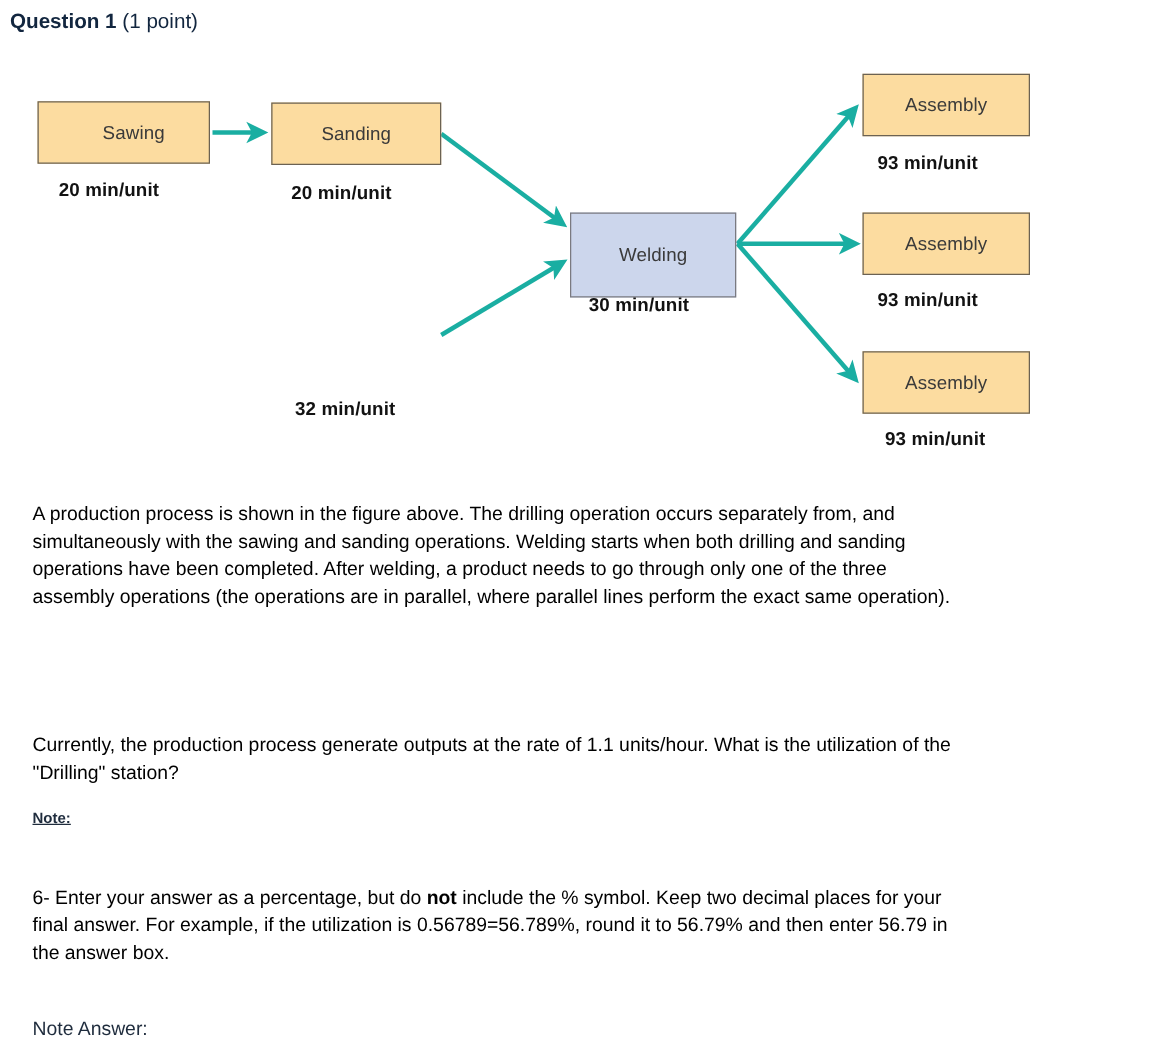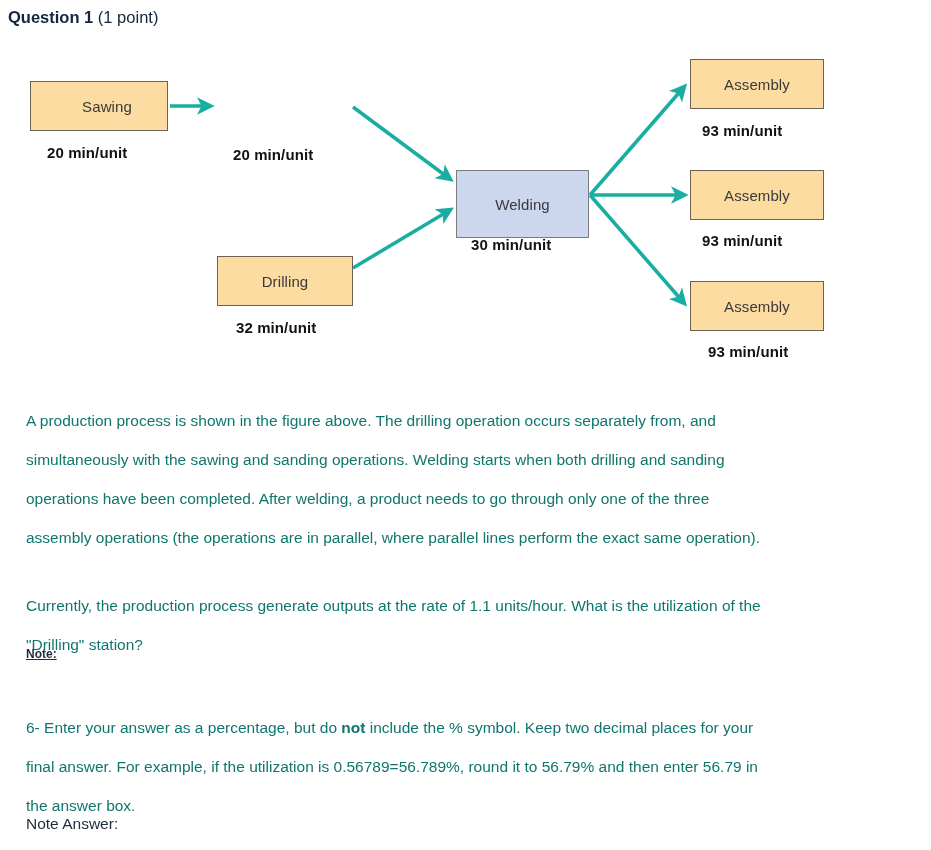"Sanding" div.node-box { html: none -> <div> <span>Sanding</span> </div> }
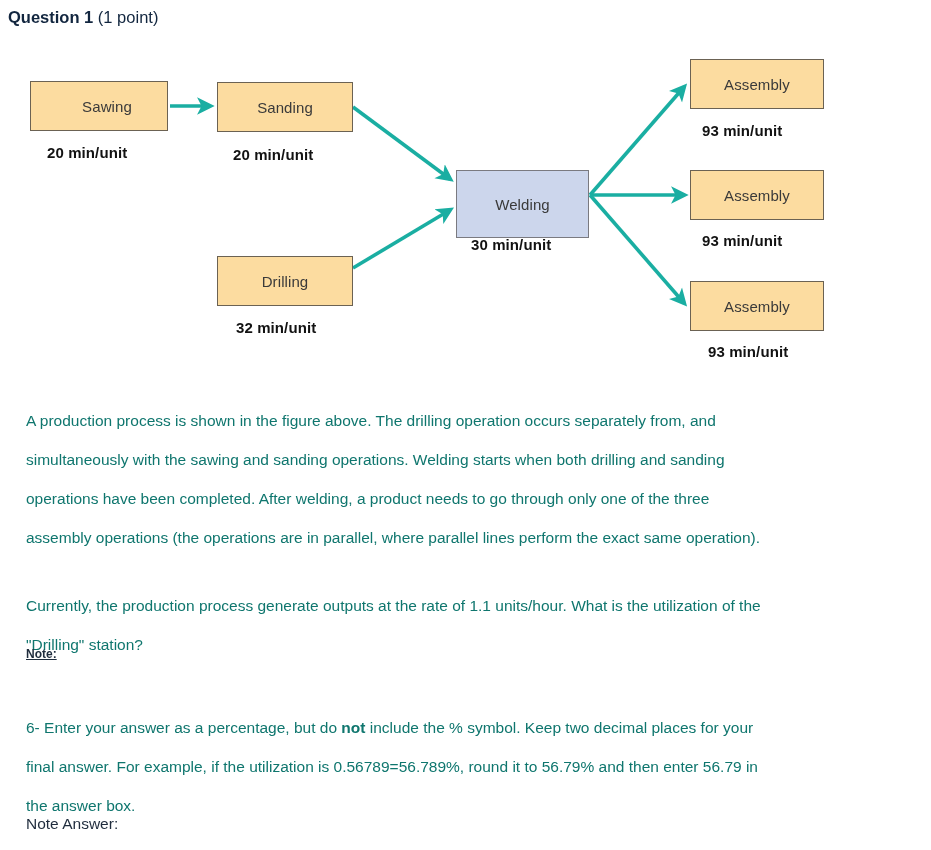"Drilling" div.node-box { html: <div> <span>Drilling</span> </div> -> none }
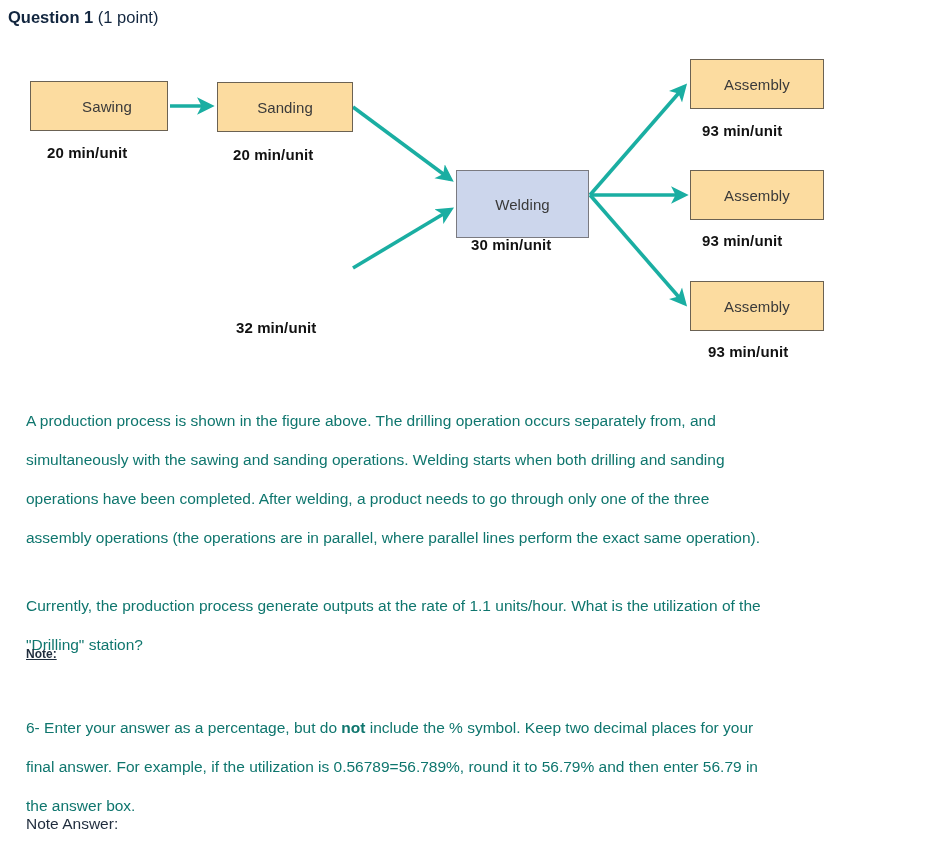"A production process is shown" .body-text { color: #0f766e -> #000000; line-height: 39px -> 22px }
